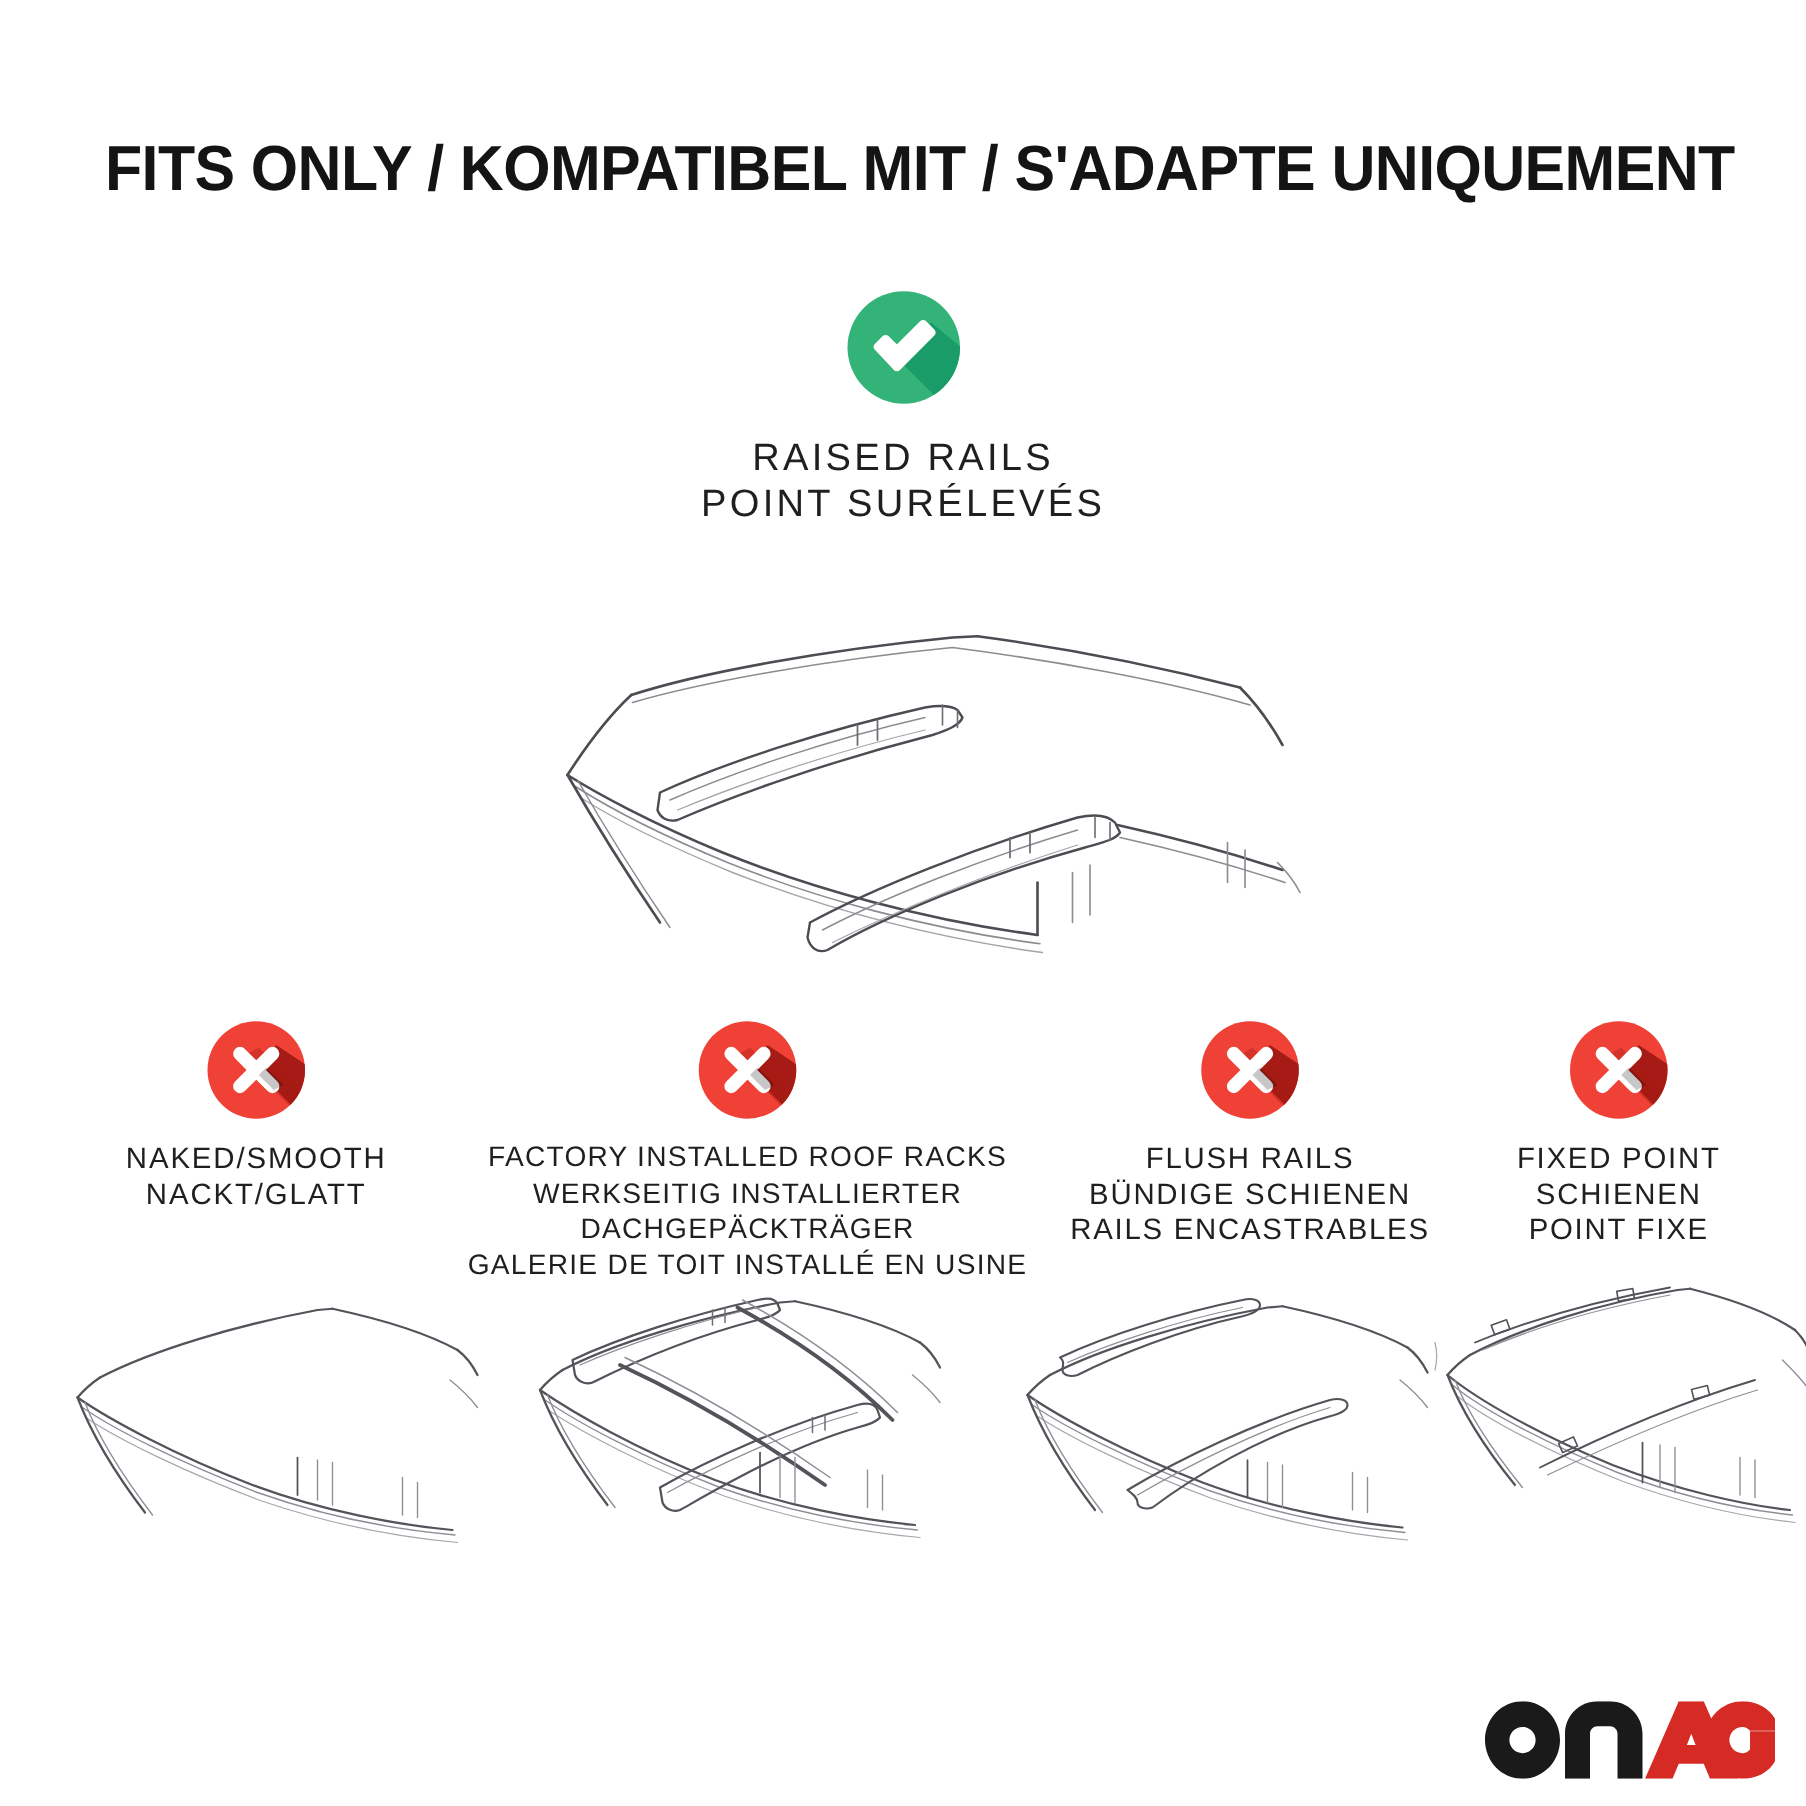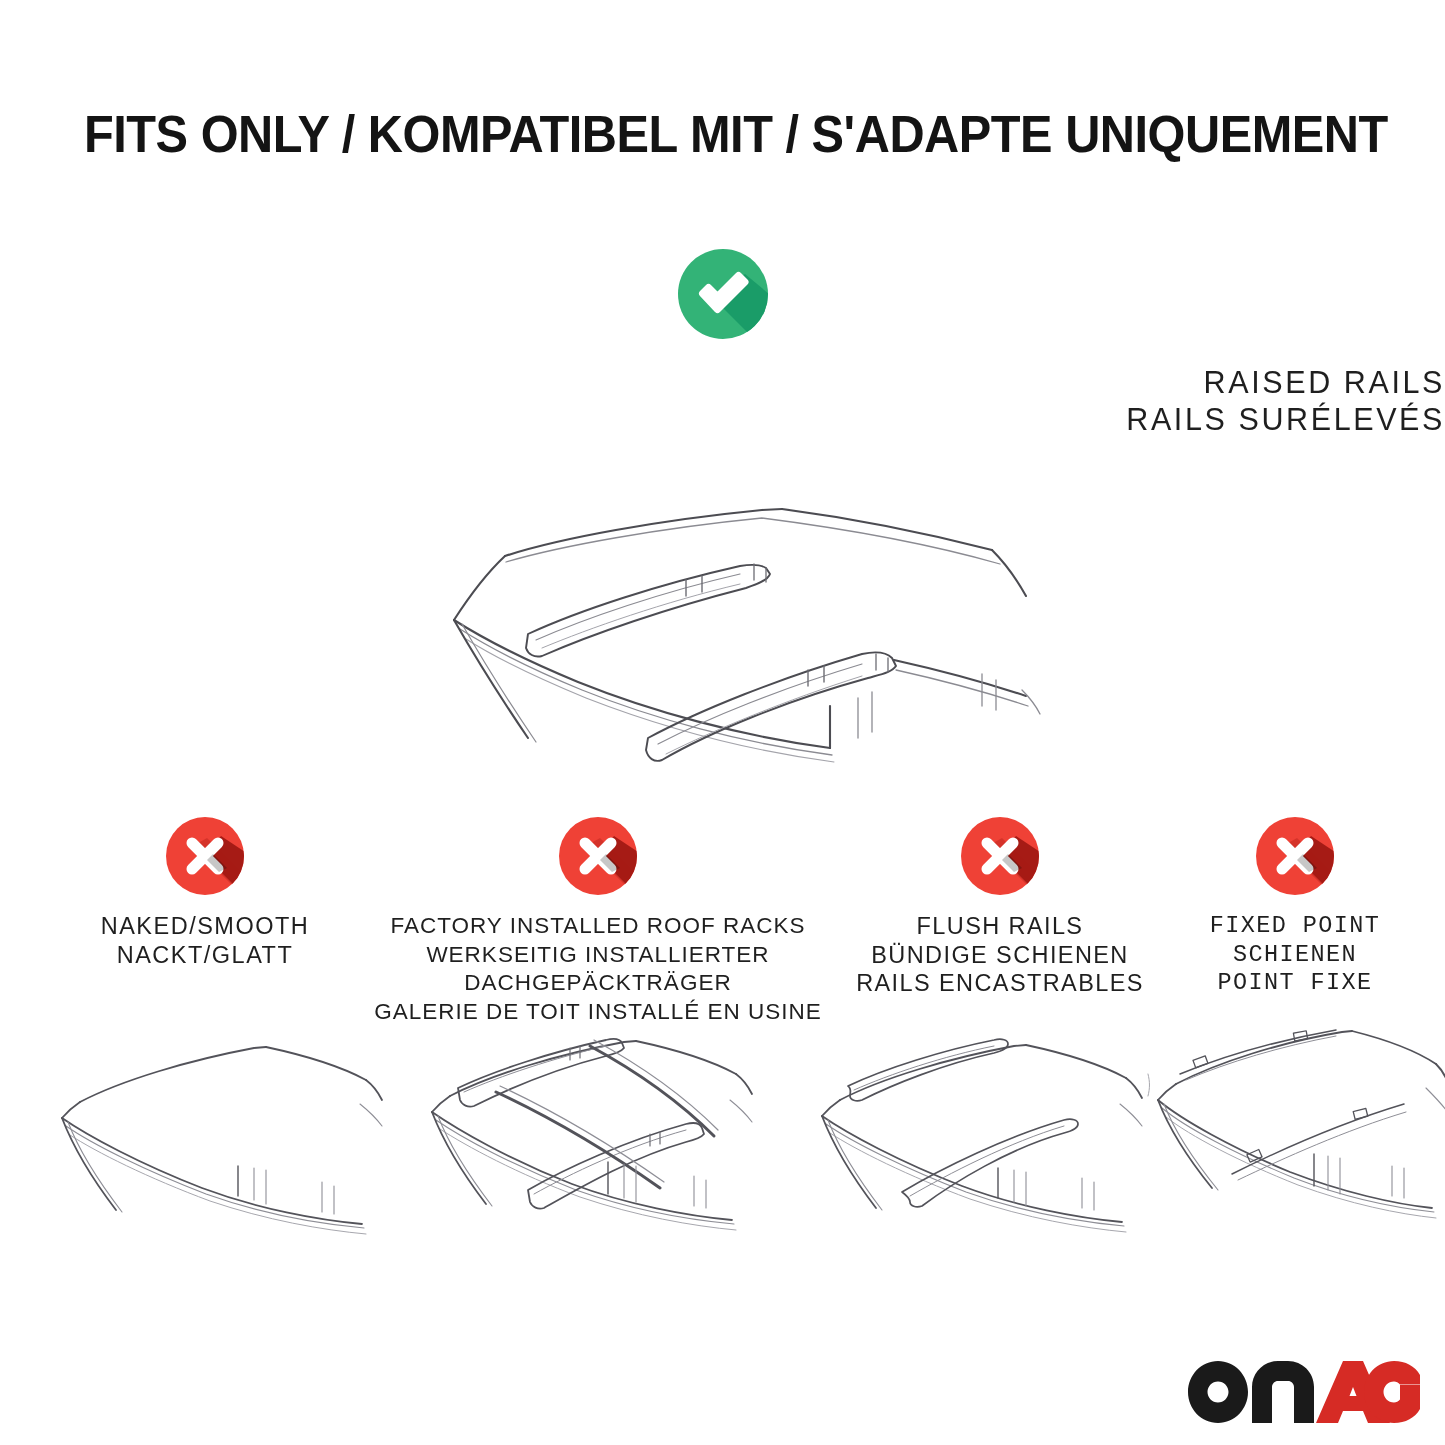"RAISED RAILS" #hero-block { text-align: right -> center; top: 248px -> 232px }
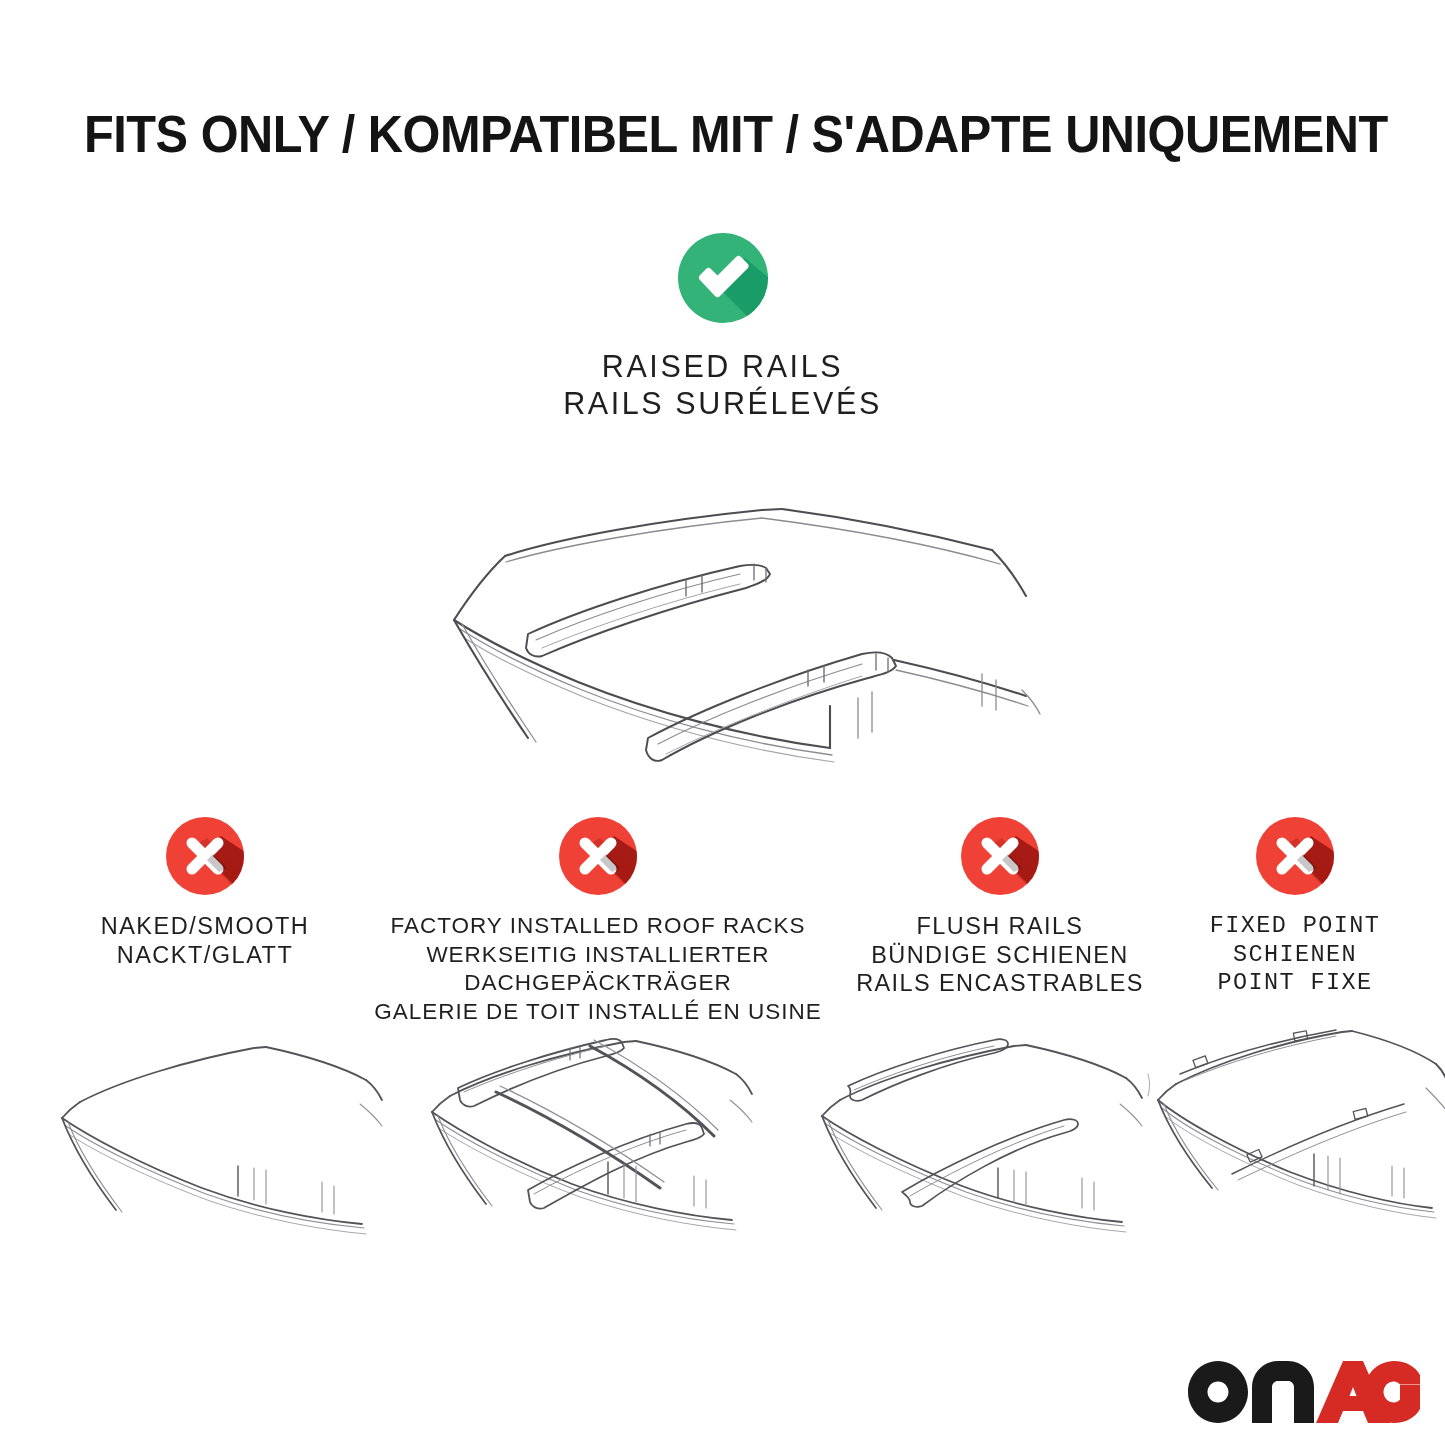"RAILS SURÉLEVÉS" div { text: RAILS -> POINT }
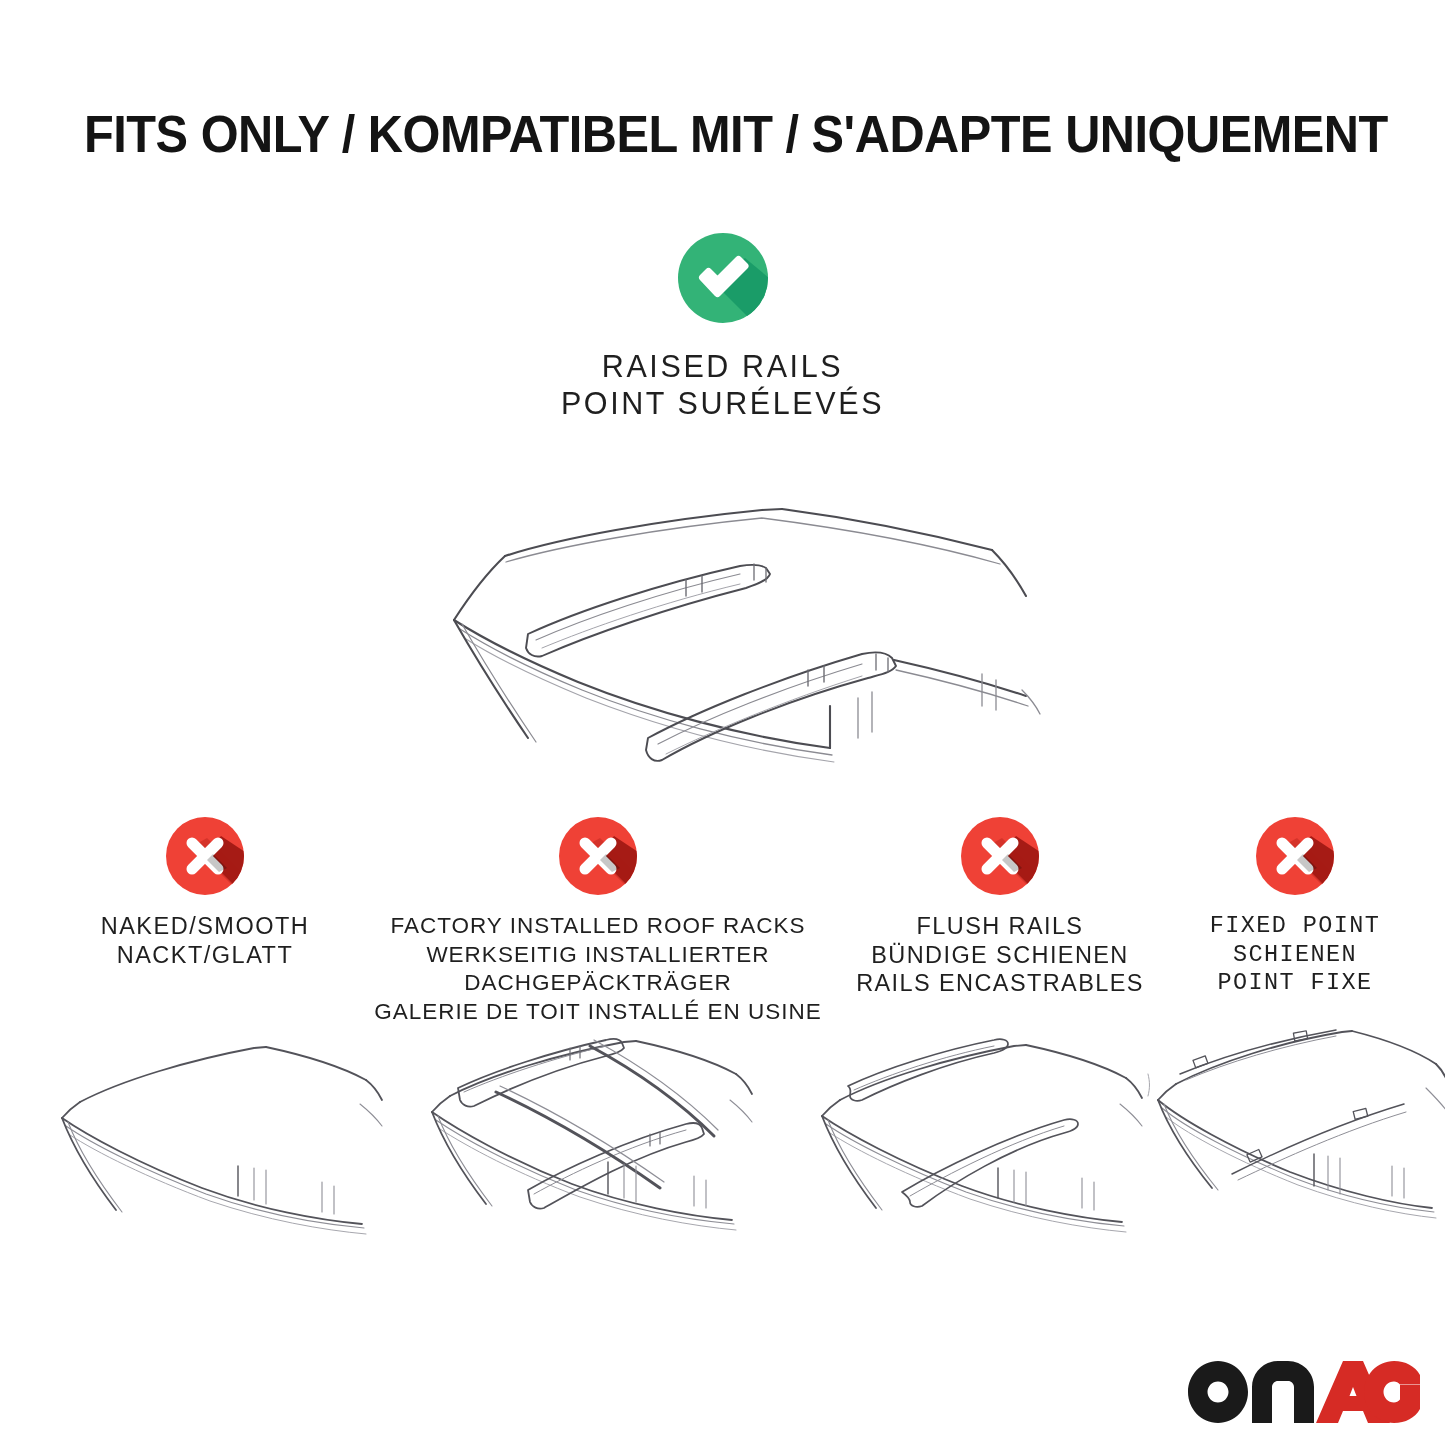"FIXED POINT" .col-4 .col-caption { font-family: Liberation Mono, monospace -> none }
